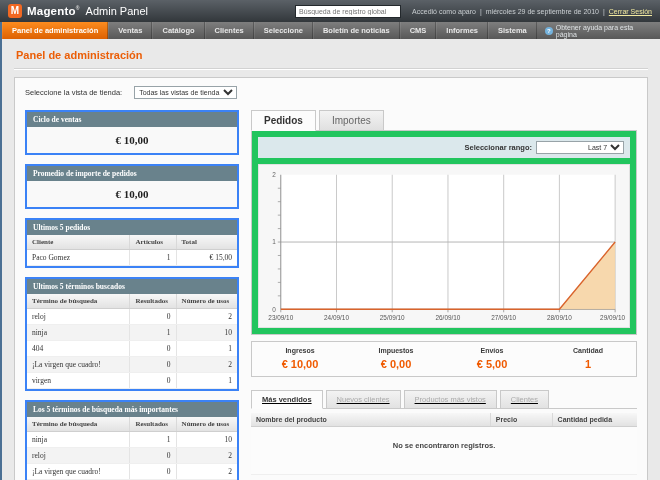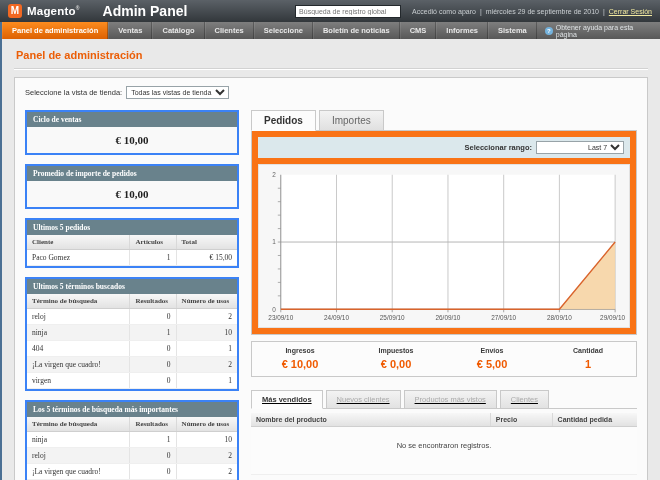"Admin Panel" .brand-suffix { font-size: 14px -> 11px; font-weight: bold -> normal; margin-left: 18px -> 1px }
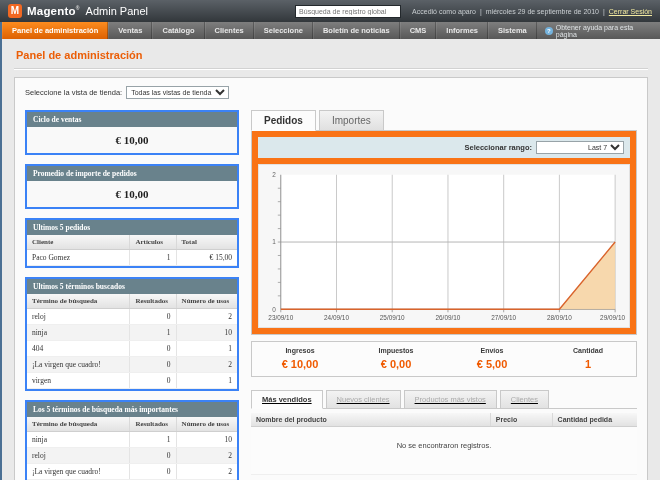"Seleccione la vista de tienda:" .store-row { gap: 4px -> 12px }
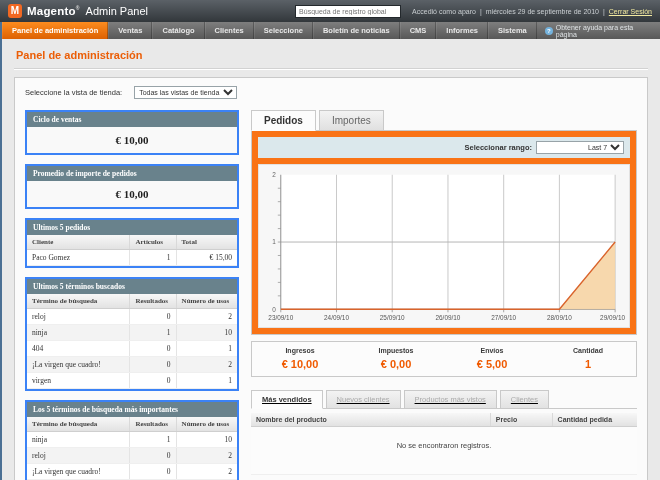"Seleccionar rango:" .chart-box { background: #f97316 -> #22c55e }
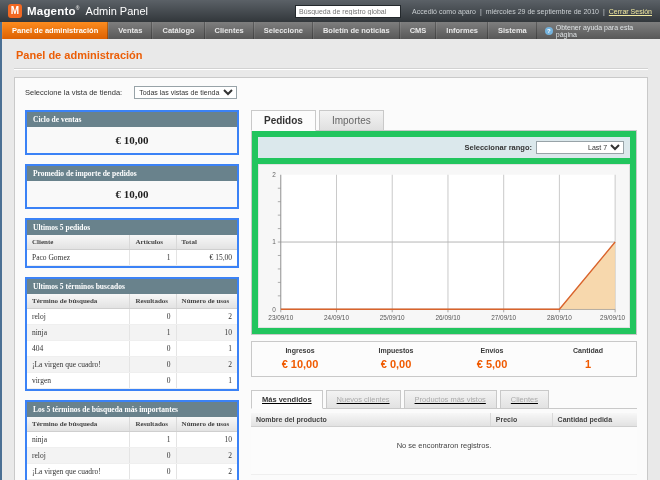"No se encontraron registros." .grid-table .empty-cell { font-weight: none -> bold }
